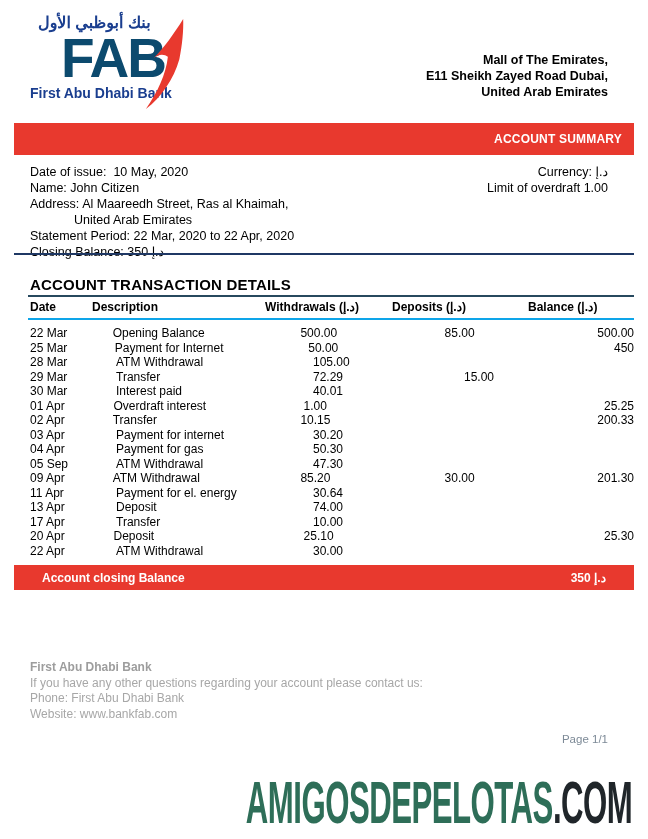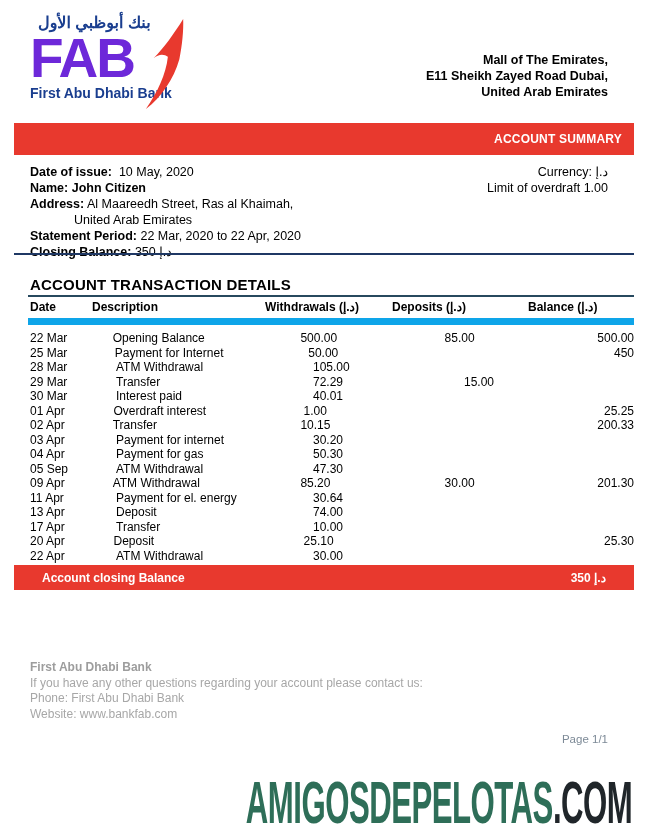"FAB" .logo-fab { color: #6d28d9 -> #0c4a6e; margin-left: none -> 31px }
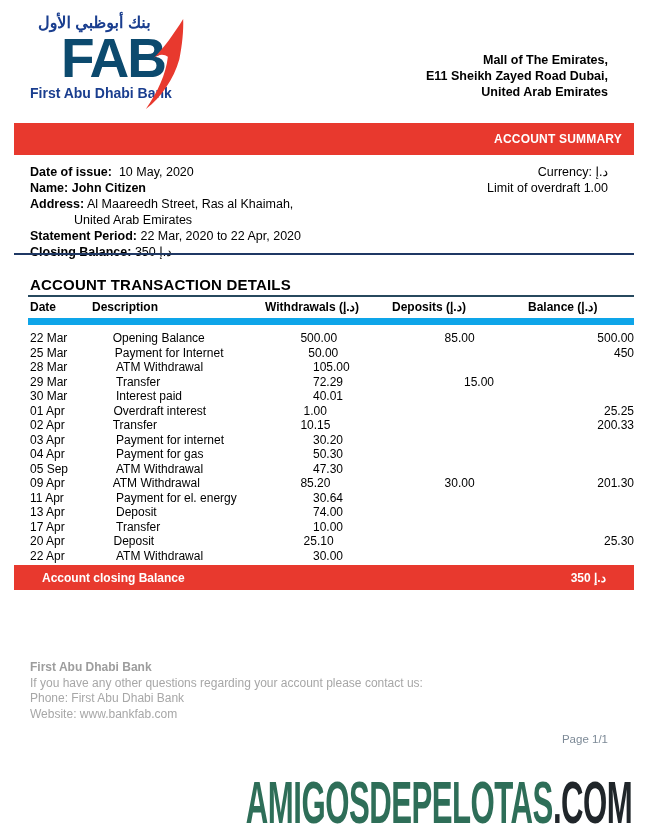"Date of issue:" .summary .lbl { font-weight: bold -> normal }
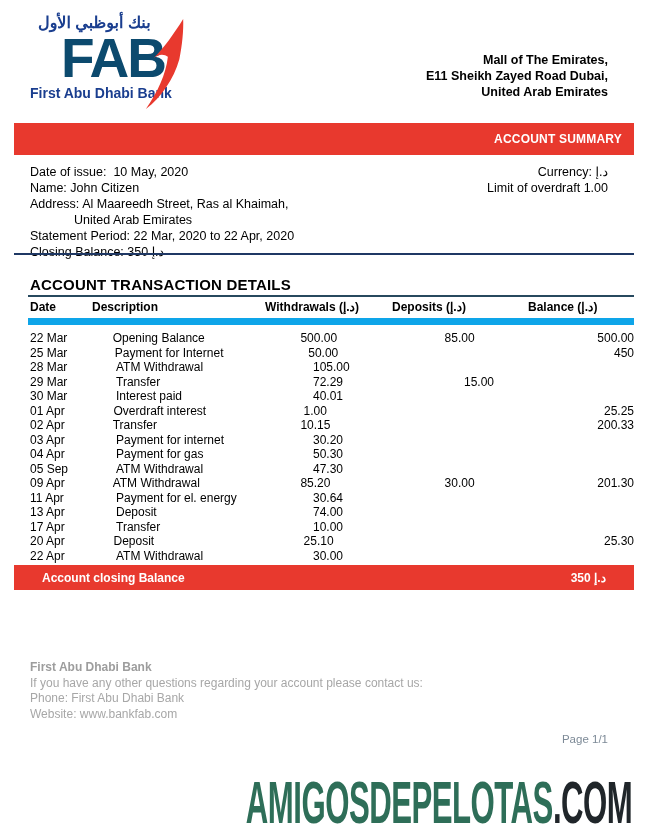"Date" .thead { border-bottom: 7px solid #0ea5e9 -> 2px solid #0ea5e9 }
